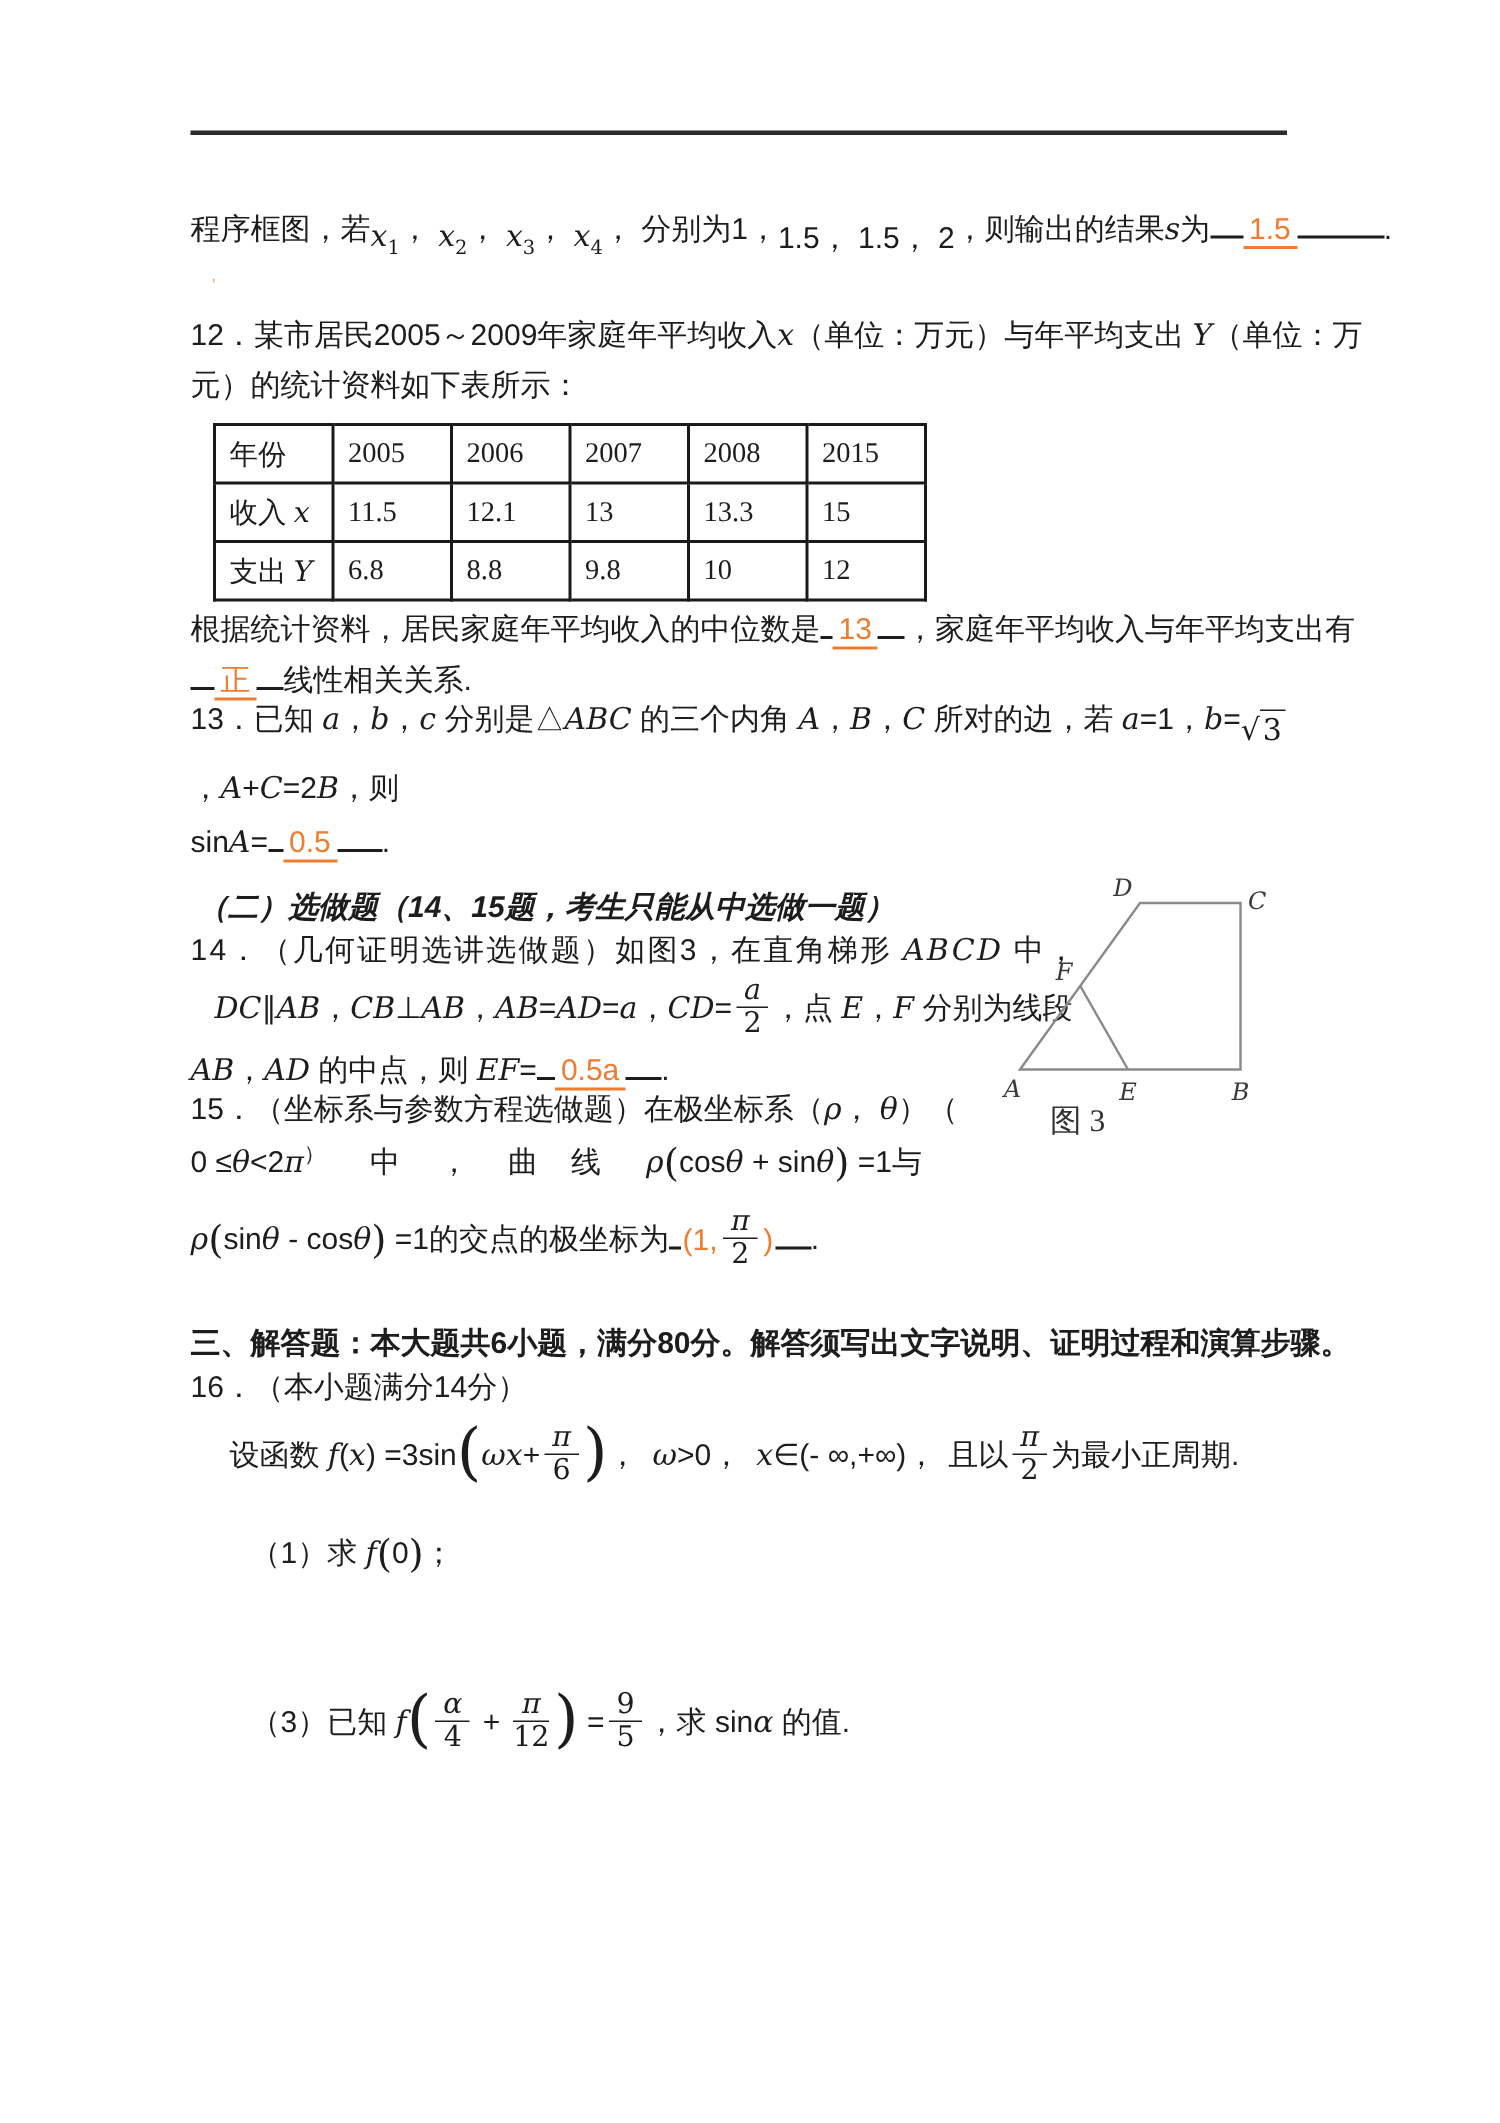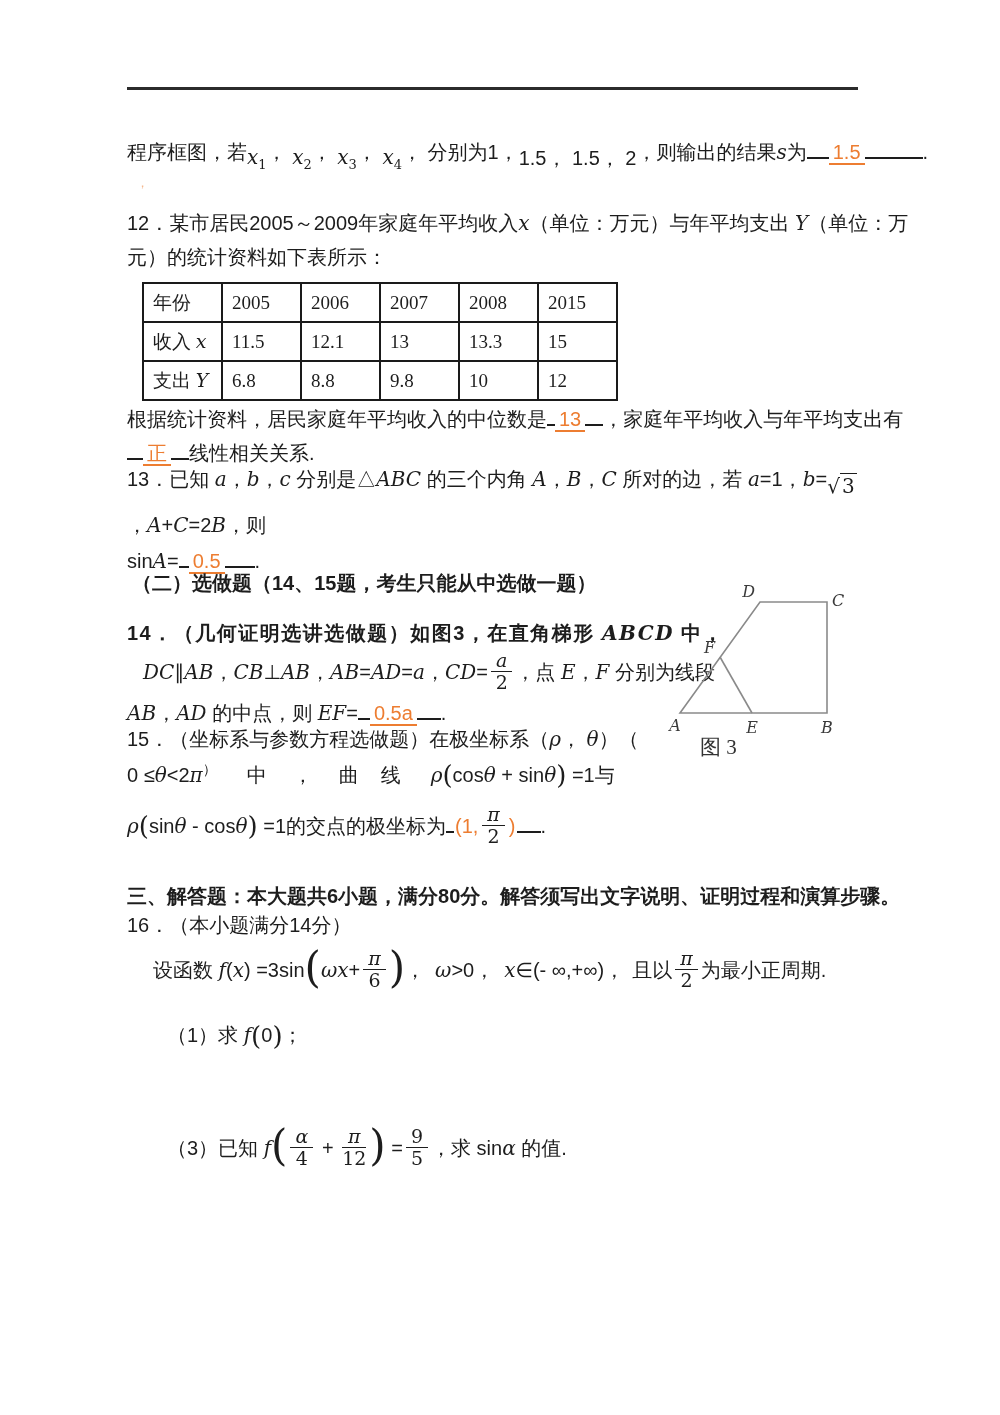"（二）选做题（14、15题，考生只能从中选做一题）" div.line { font-style: none -> italic; top: 570px -> 592px }
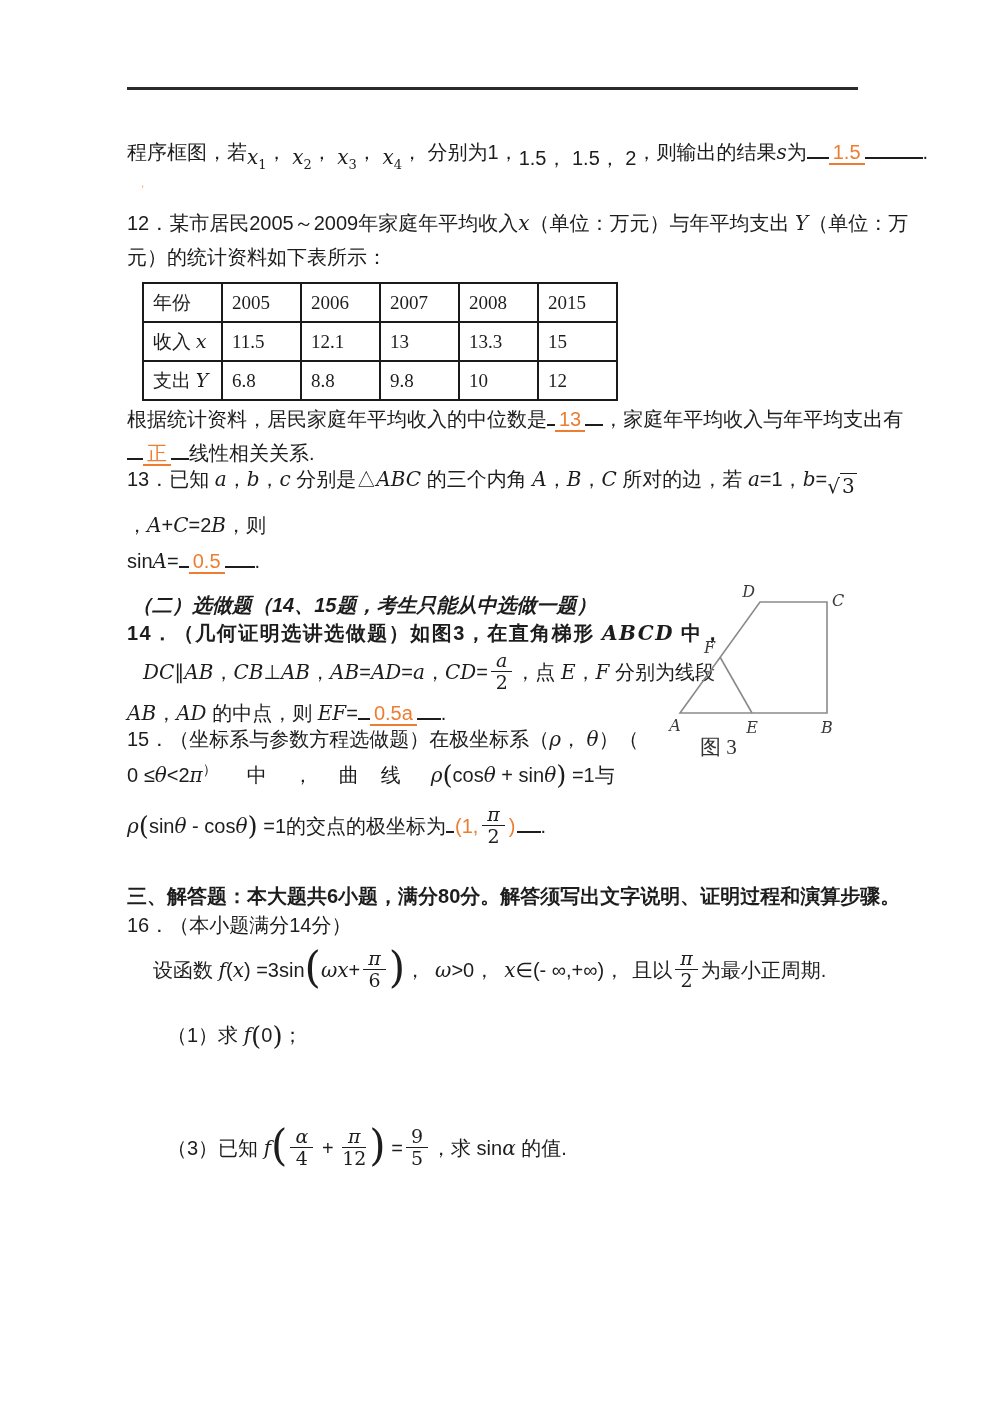"14．（几何证明选讲选做题）如图3，在直角梯形 ABCD 中，" div.line { font-weight: bold -> none }
